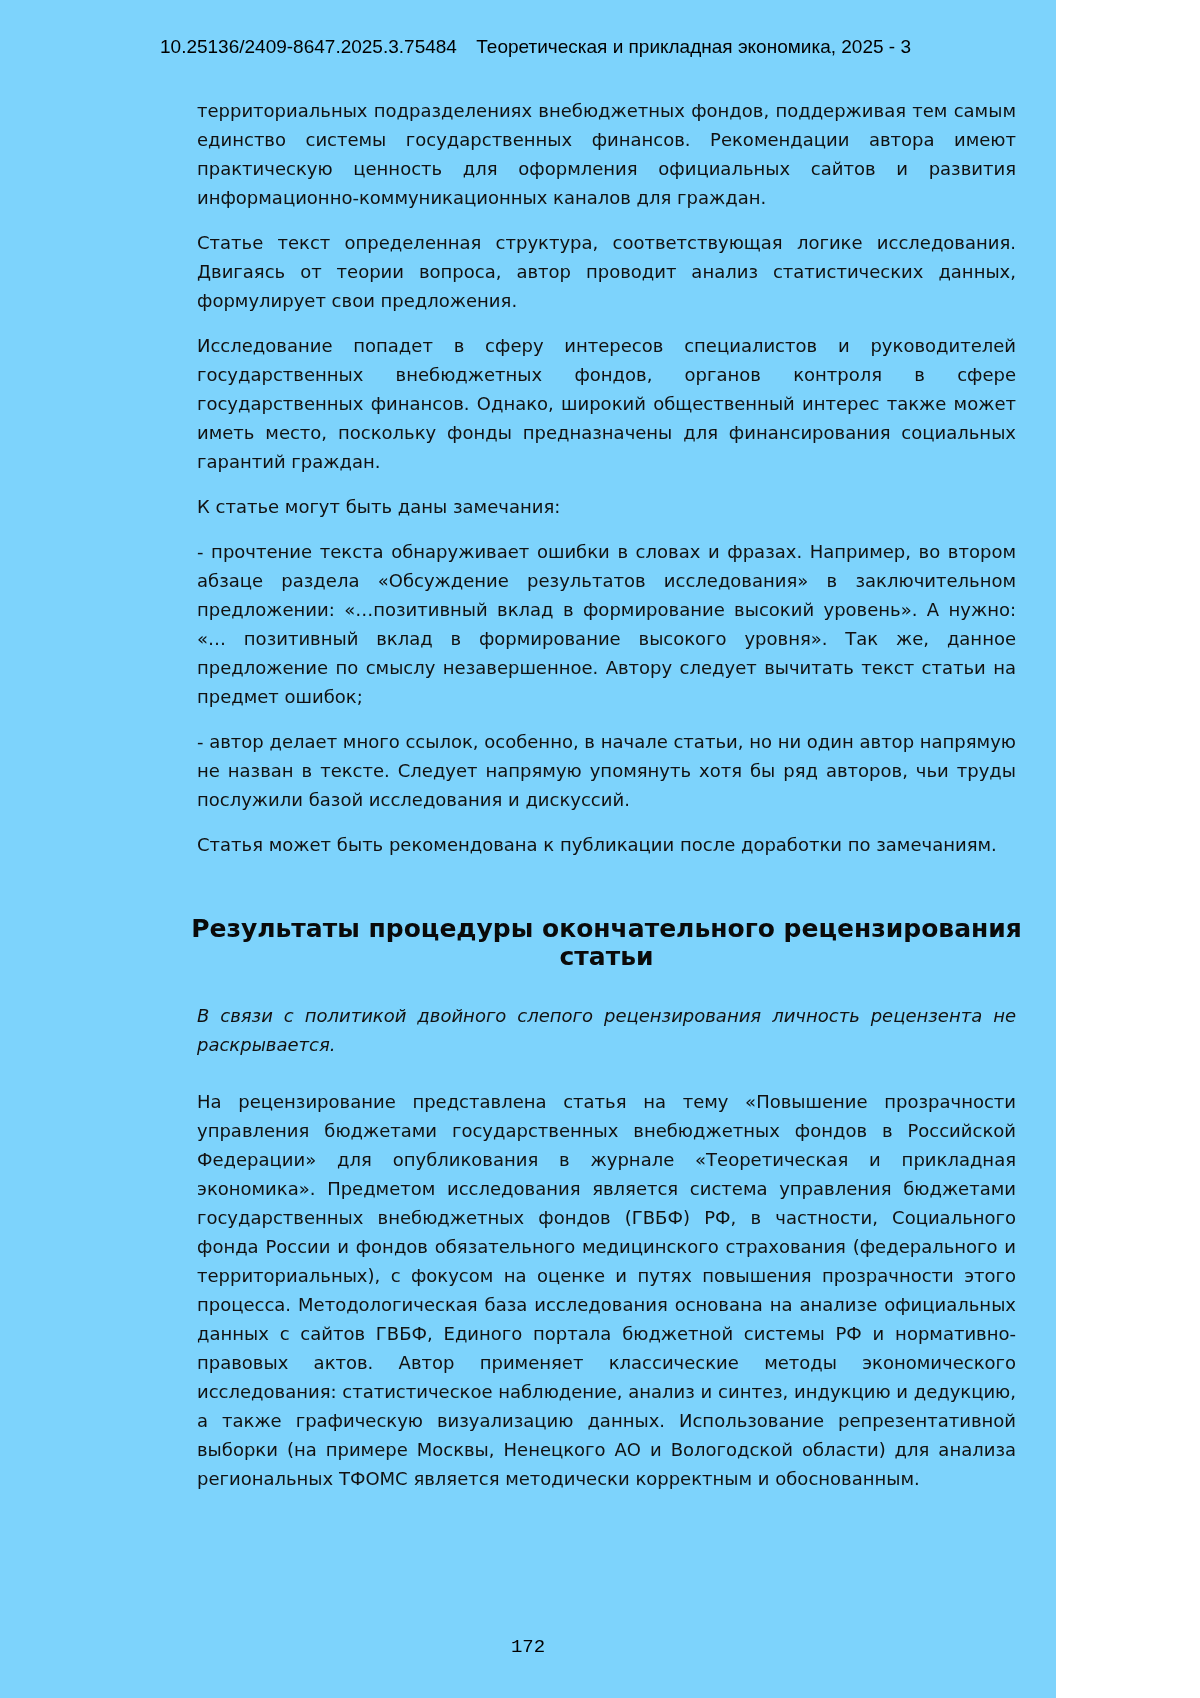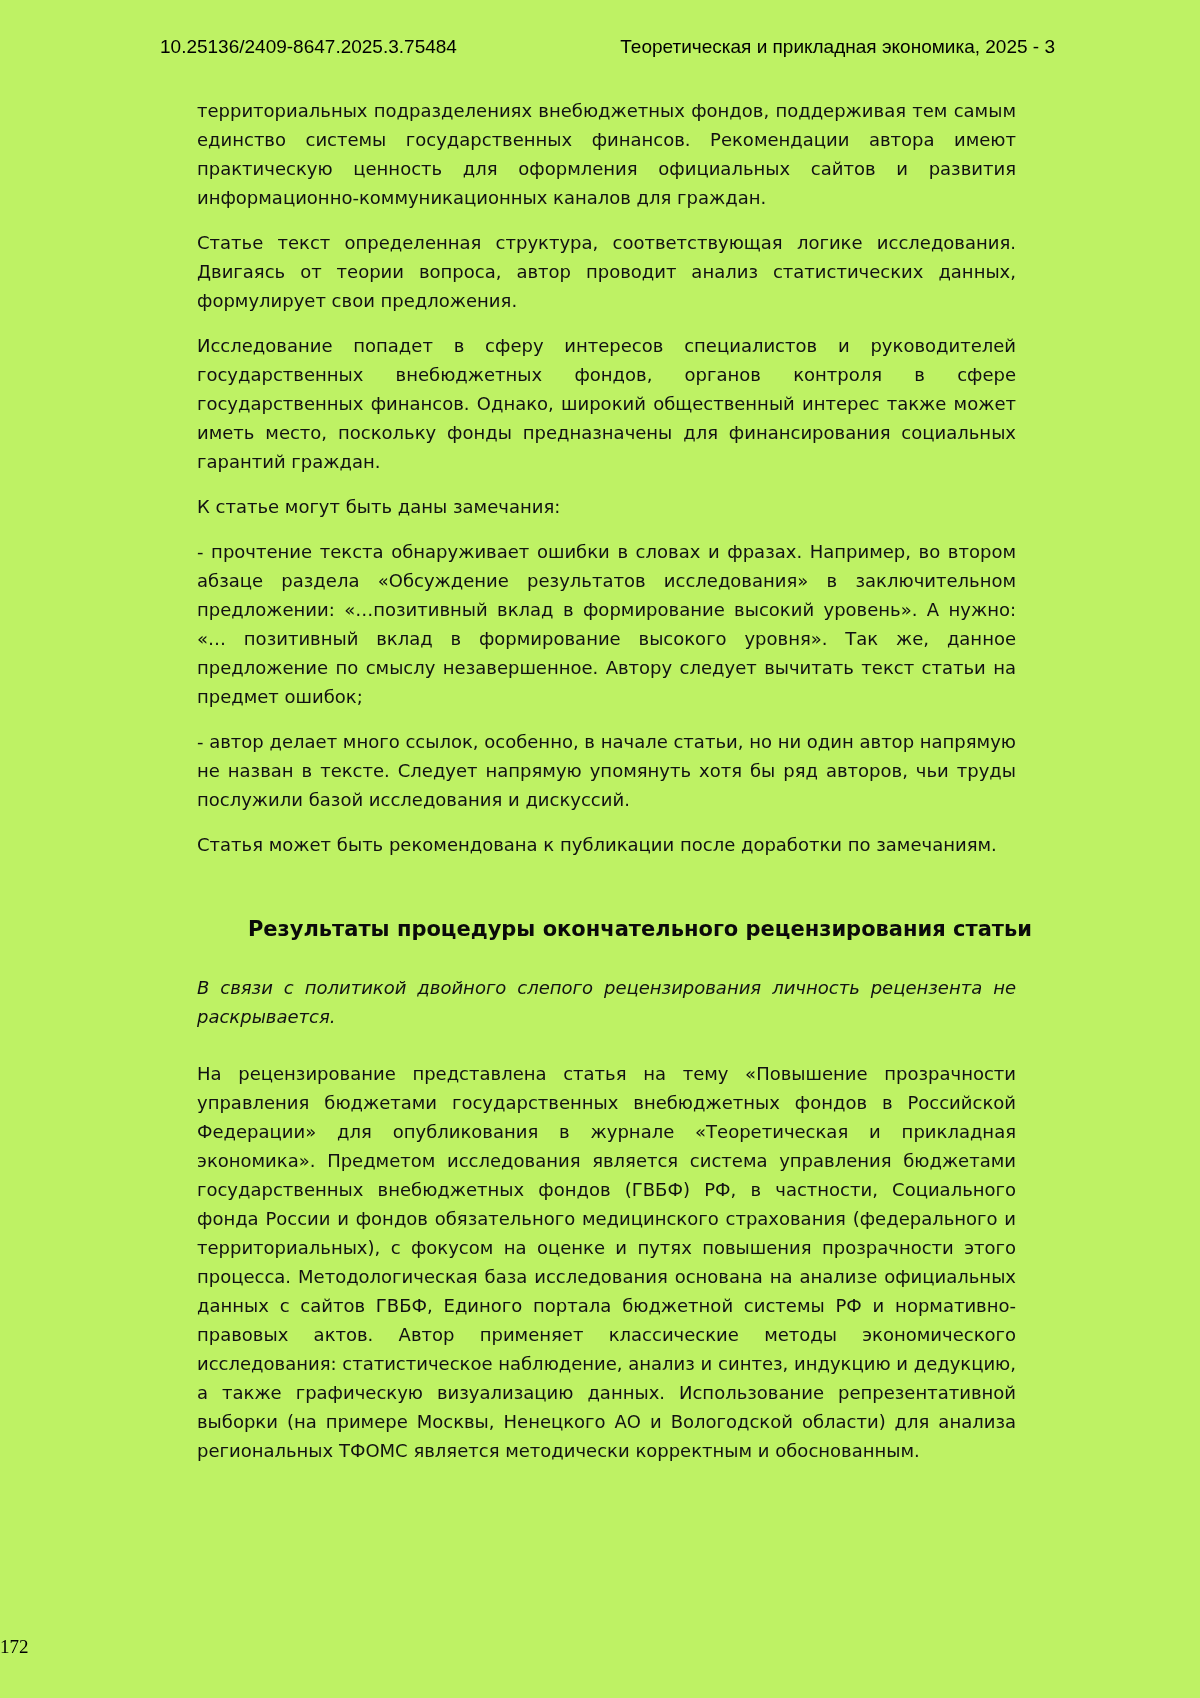"10.25136/2409-8647.2025.3.75484" .page { background: #bef264 -> #7dd3fc; width: 1200px -> 1056px }
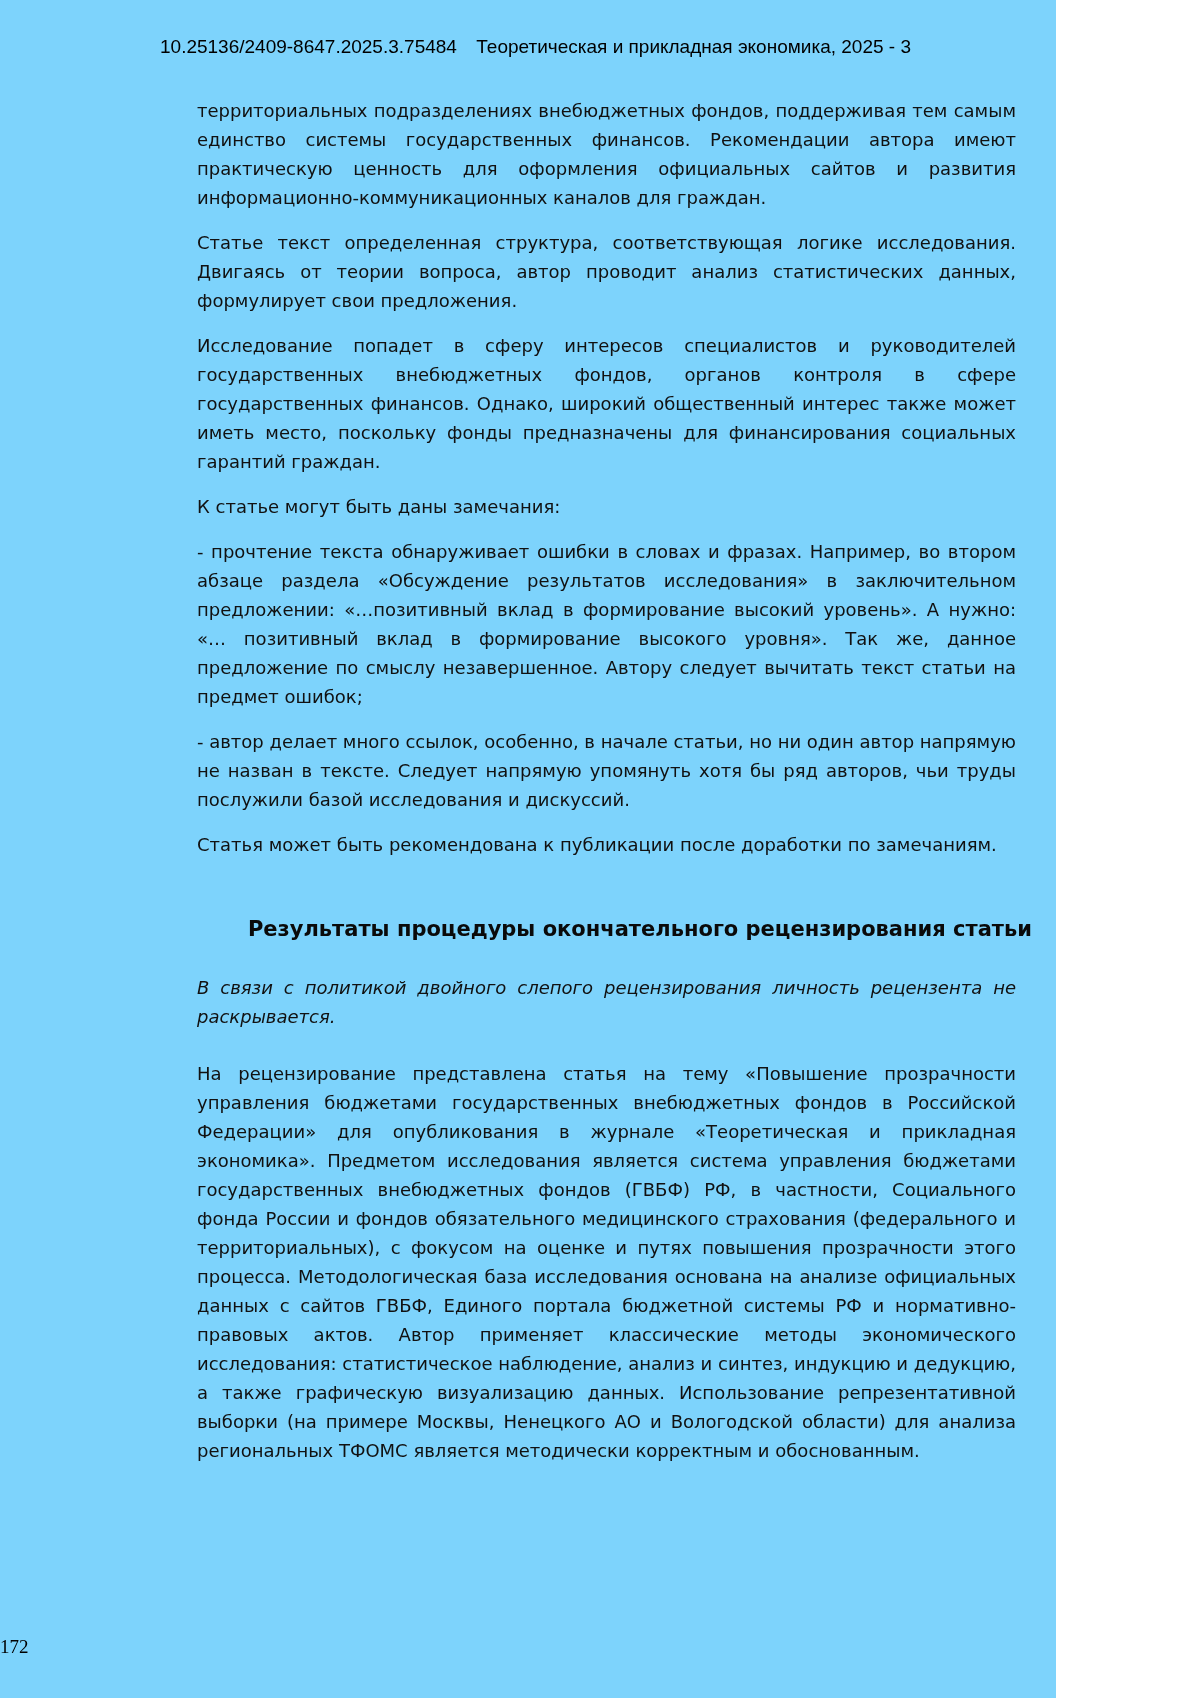"Результаты процедуры окончательного" .section-heading { font-size: 21px -> 25px; text-align: right -> center }
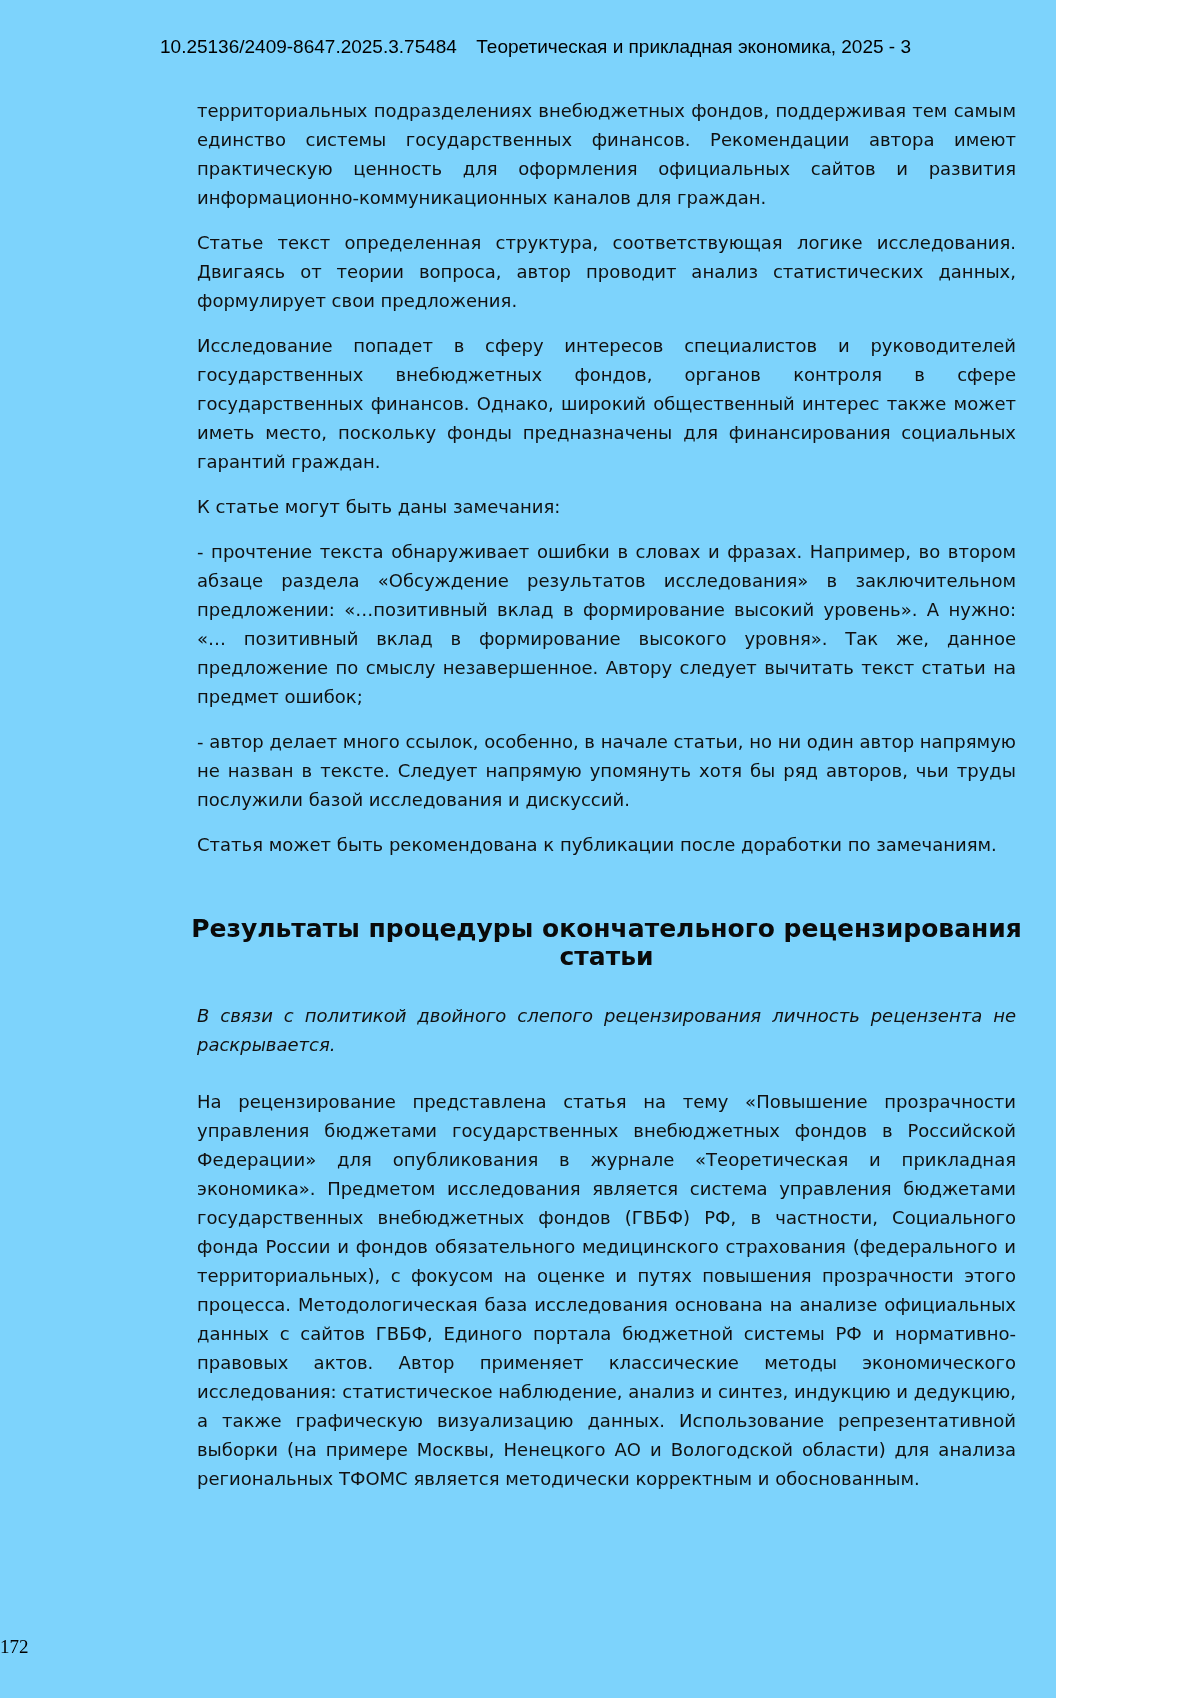"172" .page-footer { font-family: Liberation Serif, serif -> Liberation Mono, monospace; text-align: left -> center }
